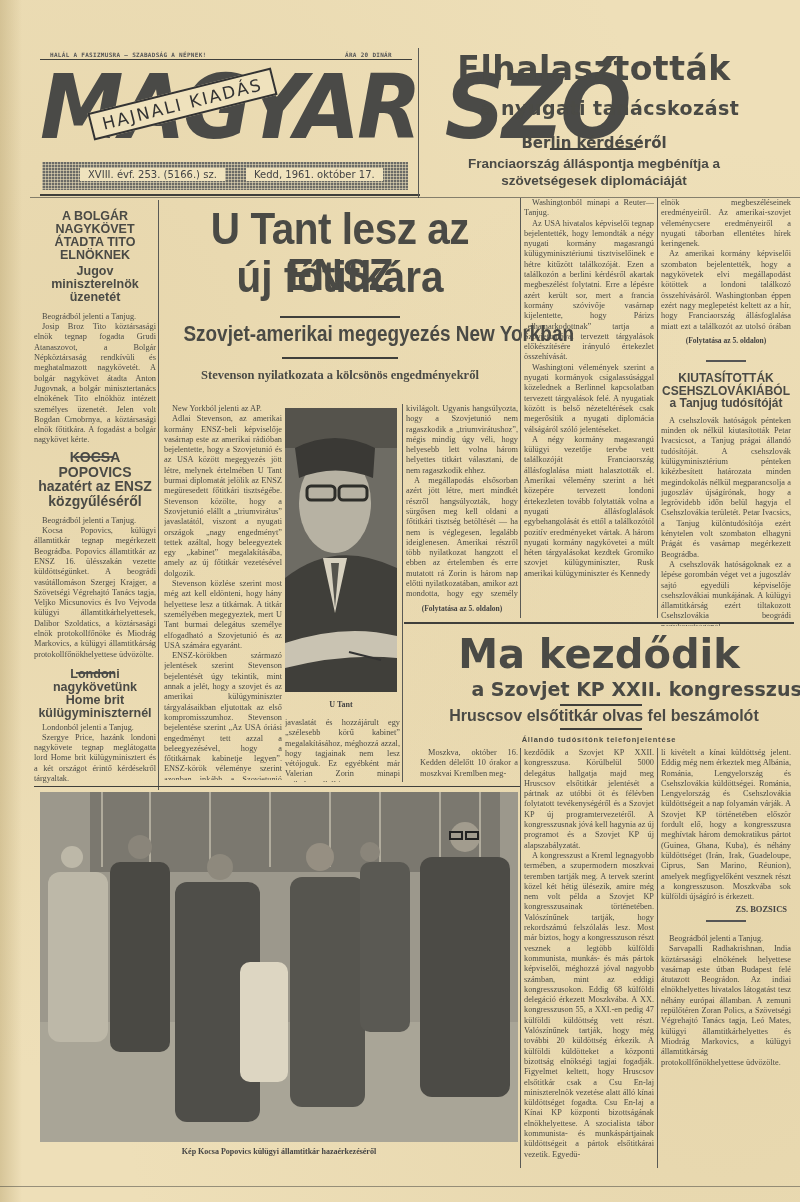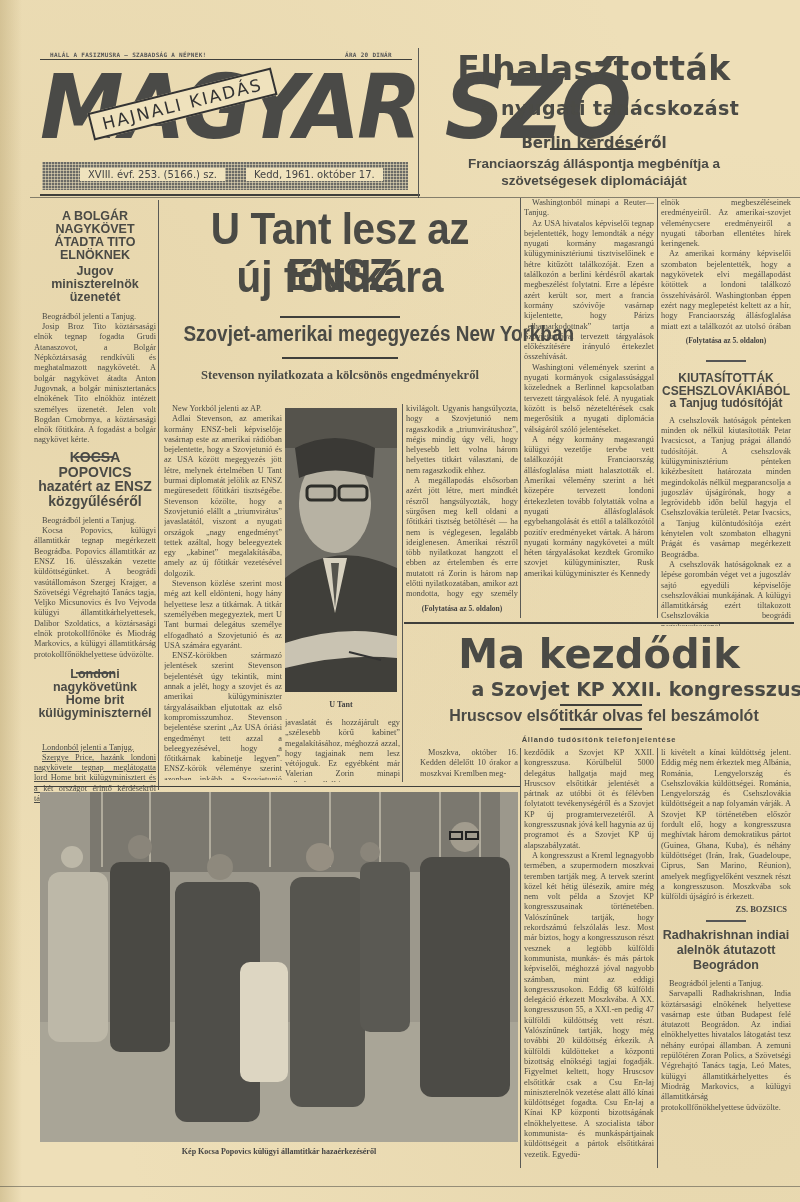"Londonból jelenti a Tanjug." div.body-text { margin-top: 22px -> 2px; text-decoration: underline -> none }
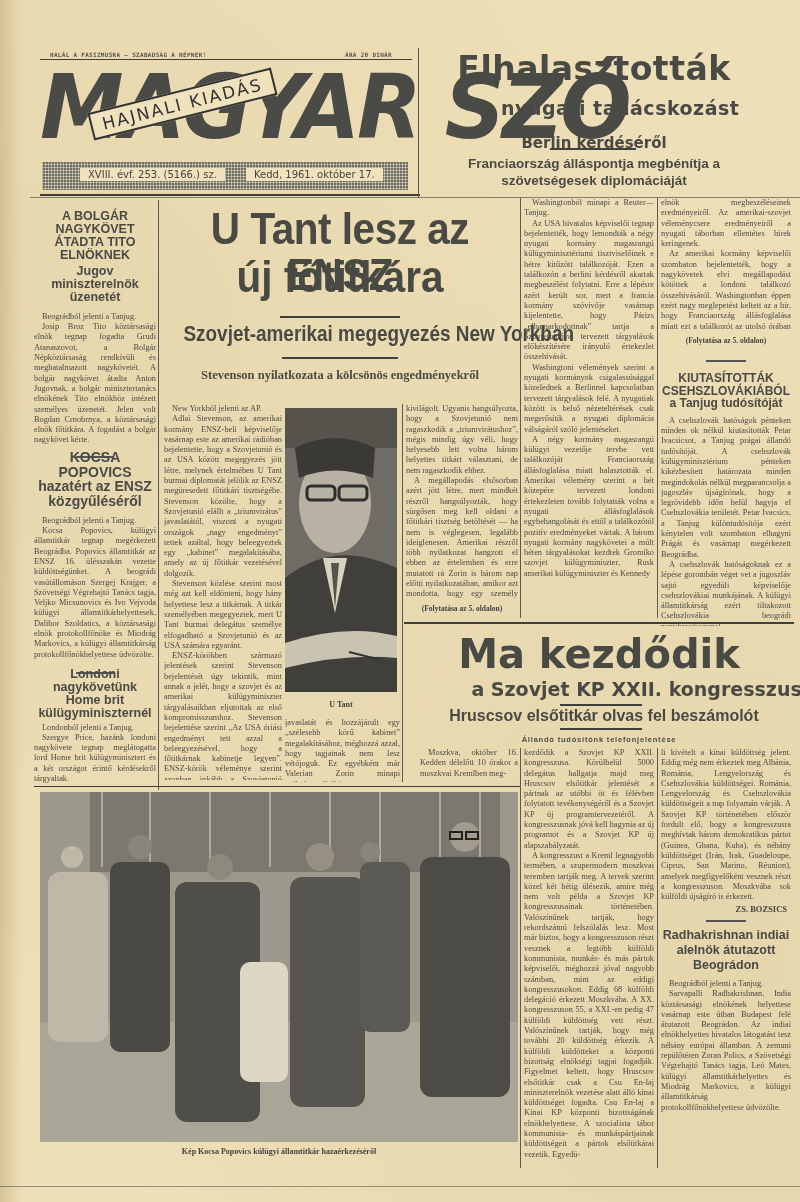"Radhakrishnan indiai alelnök átutazott" div.hd-cond { html: <div>Radhakrishnan indiai alelnök átutazott Beográdon</div> -> none }
